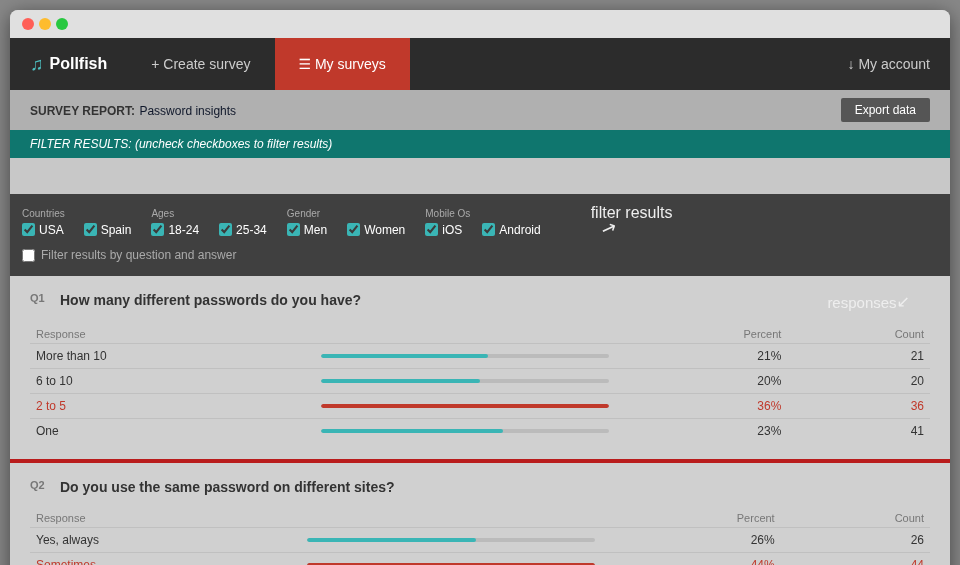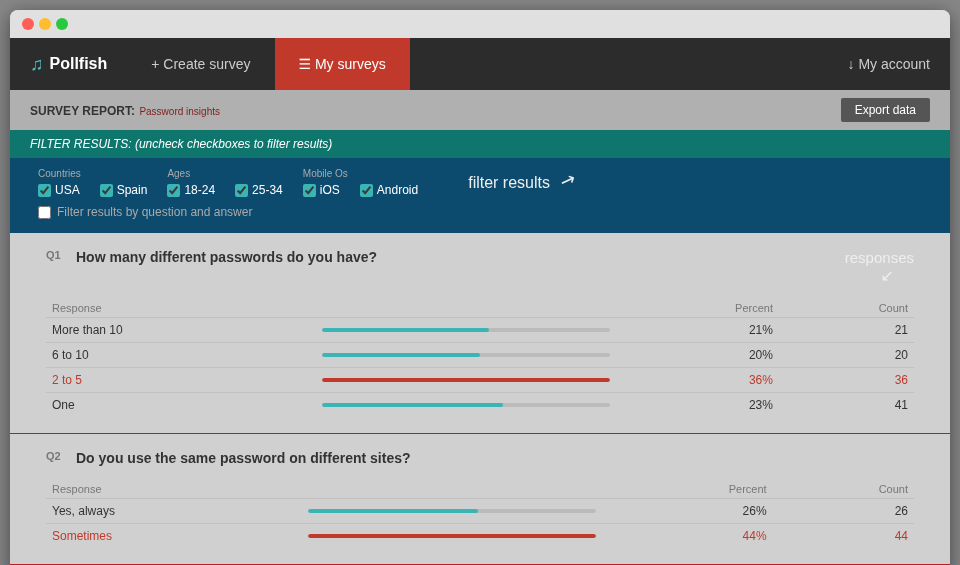"Password insights" span { color: #7f1d1d -> #0f172a; font-size: 10px -> 12px }
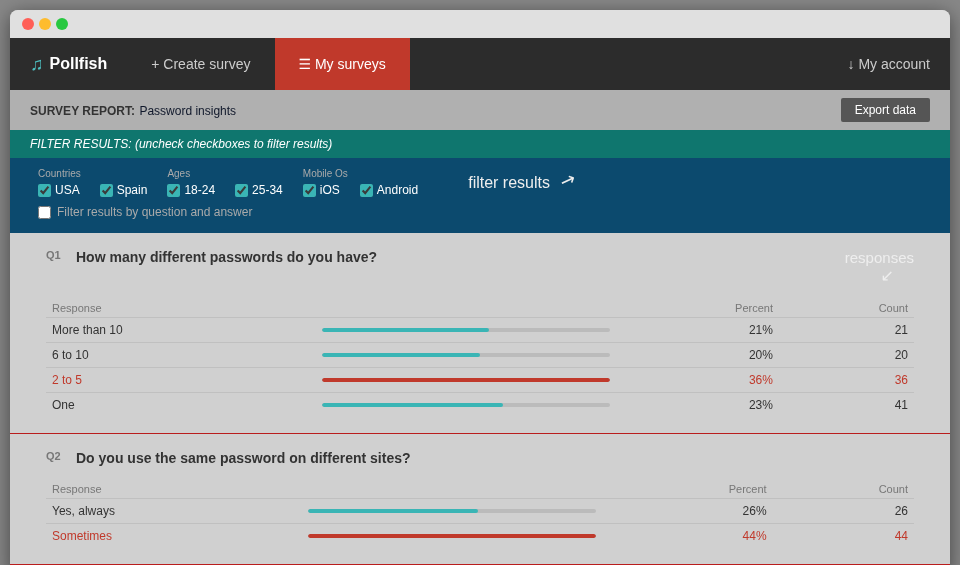"Countries" .filter-options { background: #0c4a6e -> #404040; margin-top: none -> 36px; padding: 10px 20px 6px 28px -> 10px 20px 6px 12px }
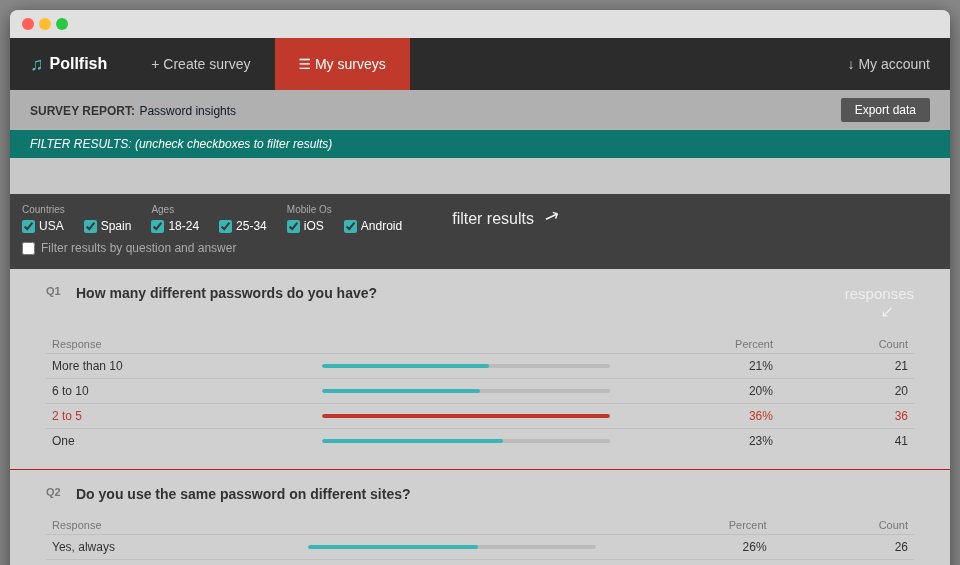"Gender" div.filter-group { html: none -> <div> <span>Gender</span> <div> <label> <input> <span>Men</span> </label> <label> <input> <span>Women</span> </label> </div> </div> }
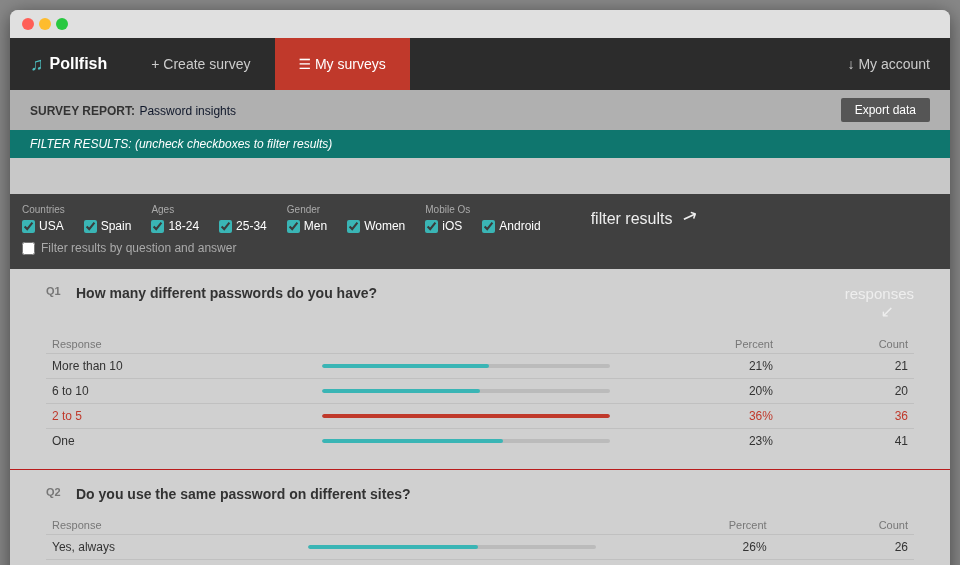"filter results" div { flex-direction: row -> column }
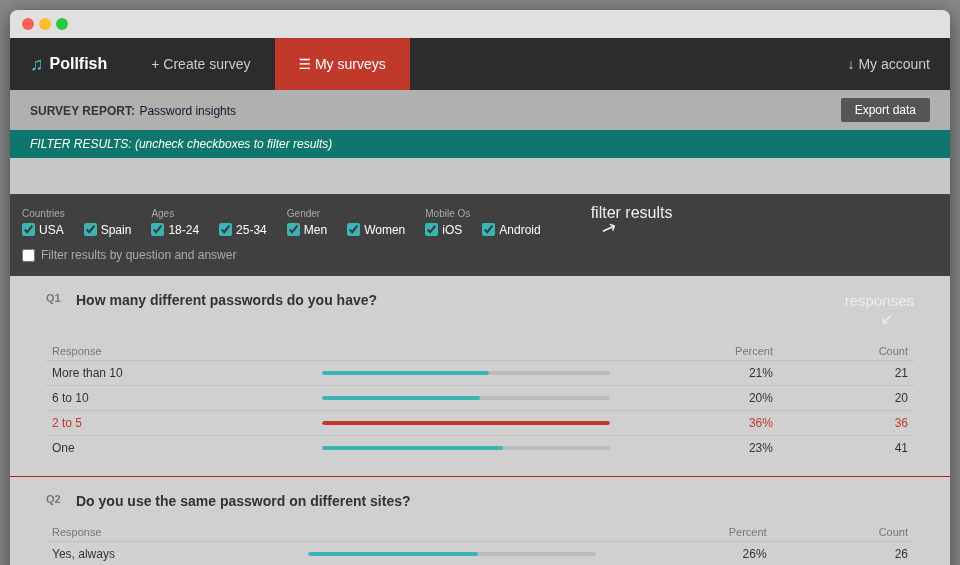"Q1" .question-block { border-bottom: 1px solid #b91c1c -> 4px solid #b91c1c; padding: 16px 36px -> 16px 20px }
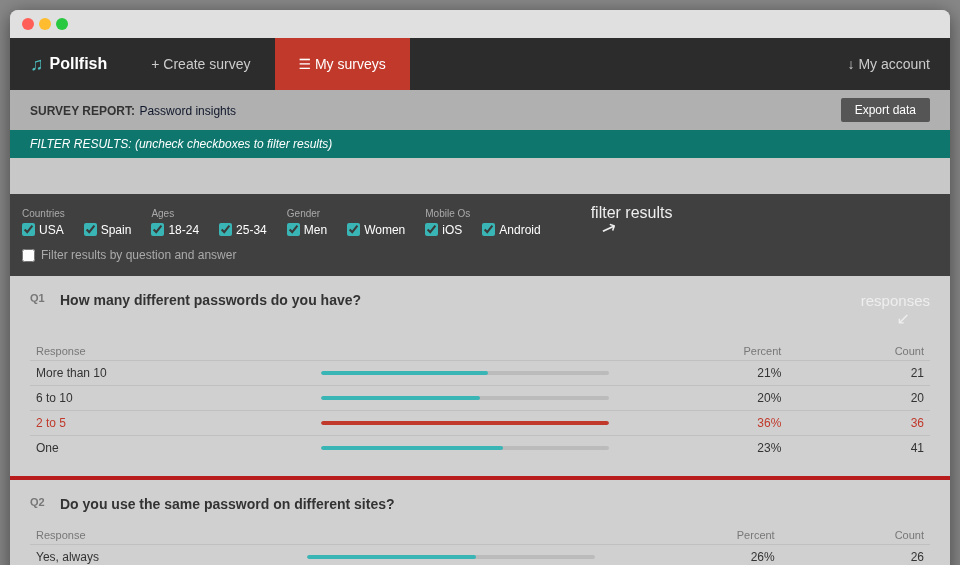"responses" div { flex-direction: column -> row }
